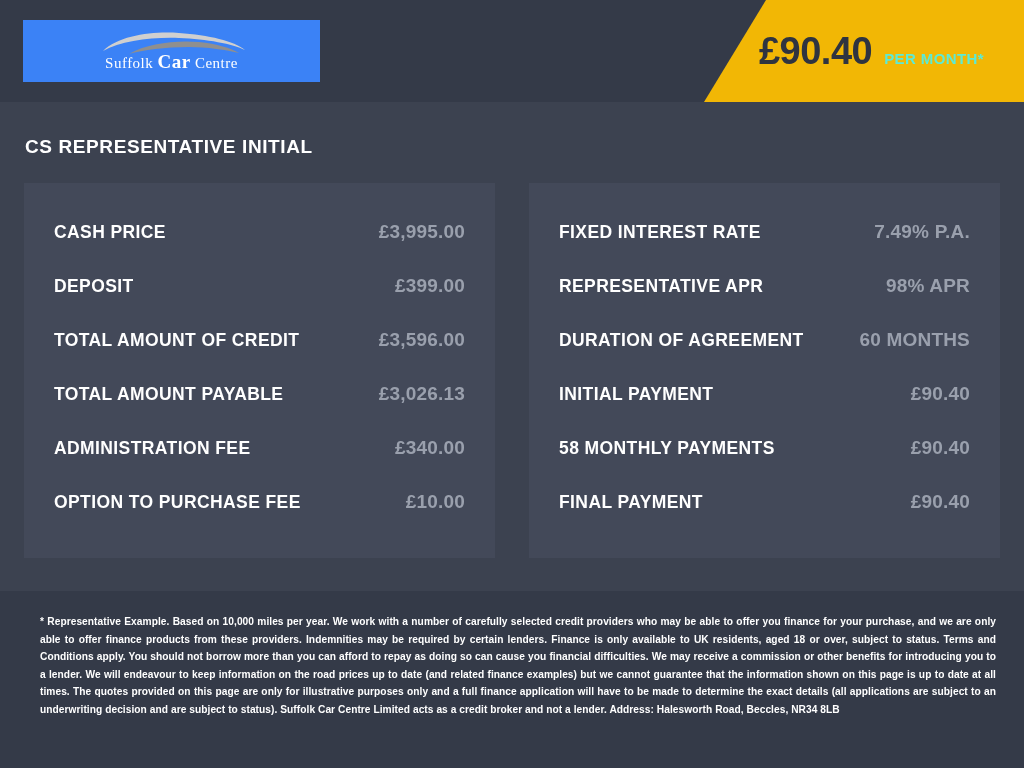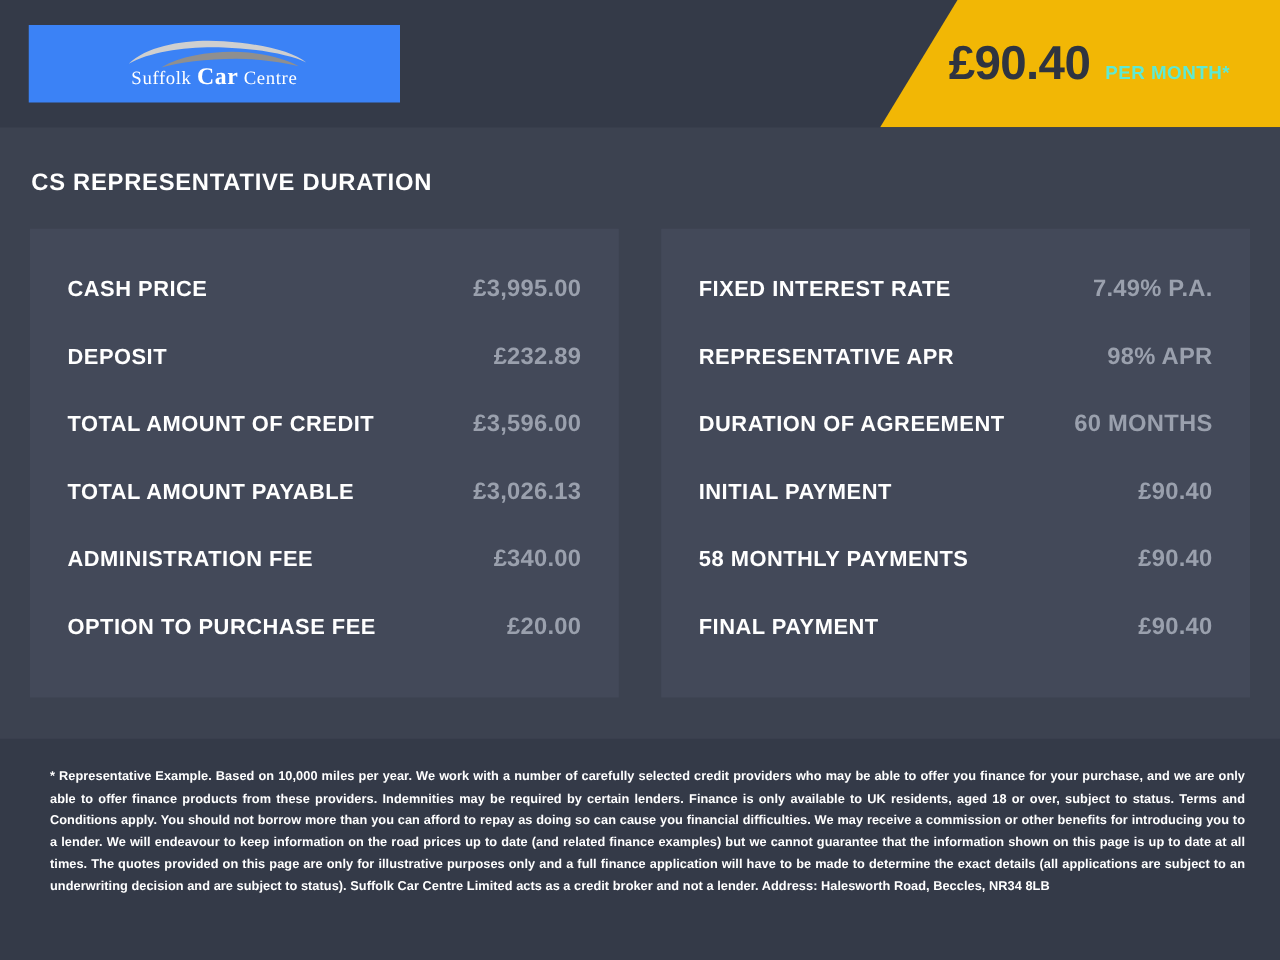"CS REPRESENTATIVE DURATION" div.section-title { text: DURATION -> INITIAL }
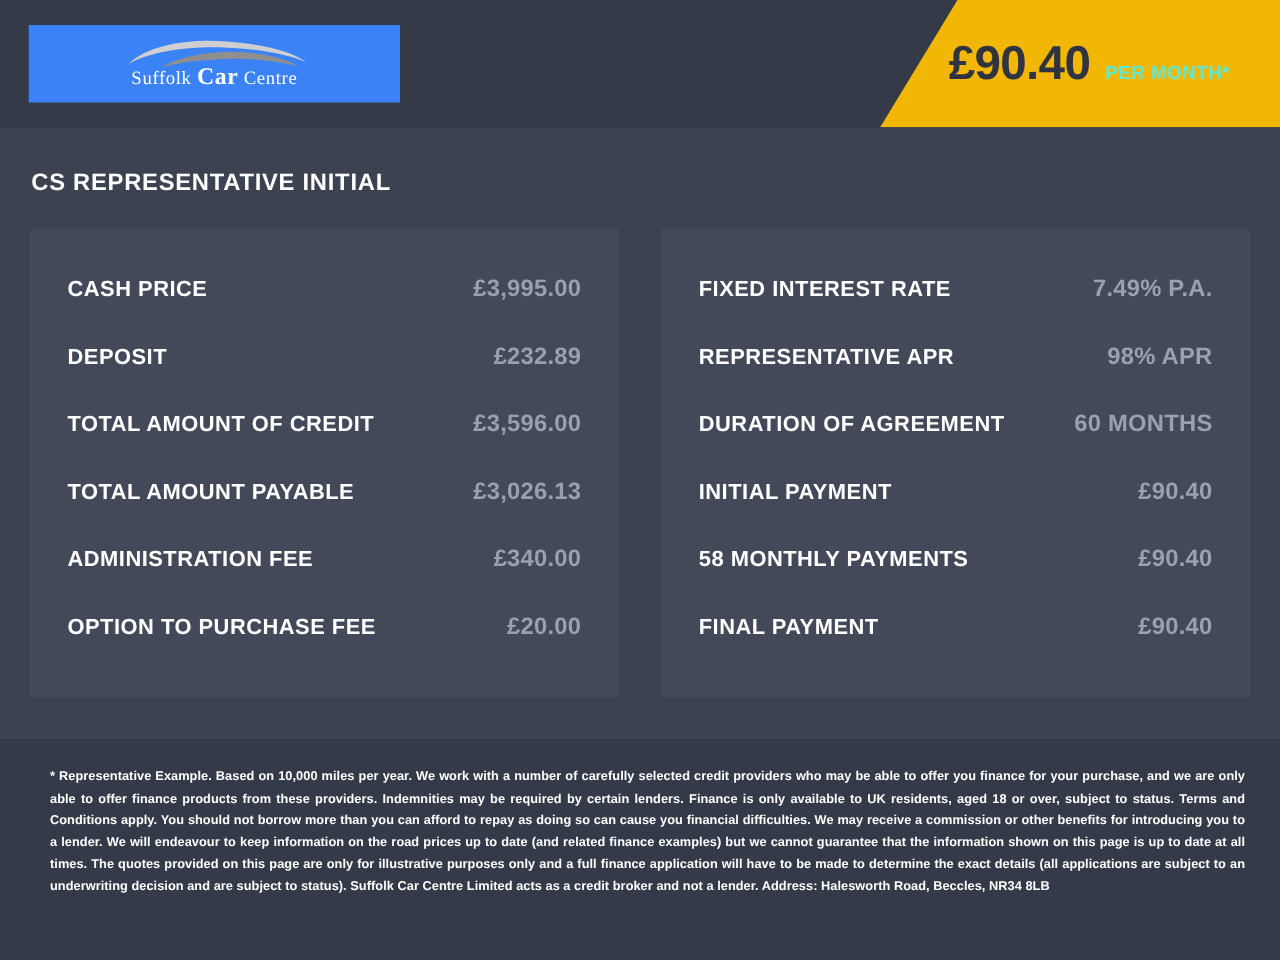"£232.89" span.row-value { text: £232.89 -> £399.00 }
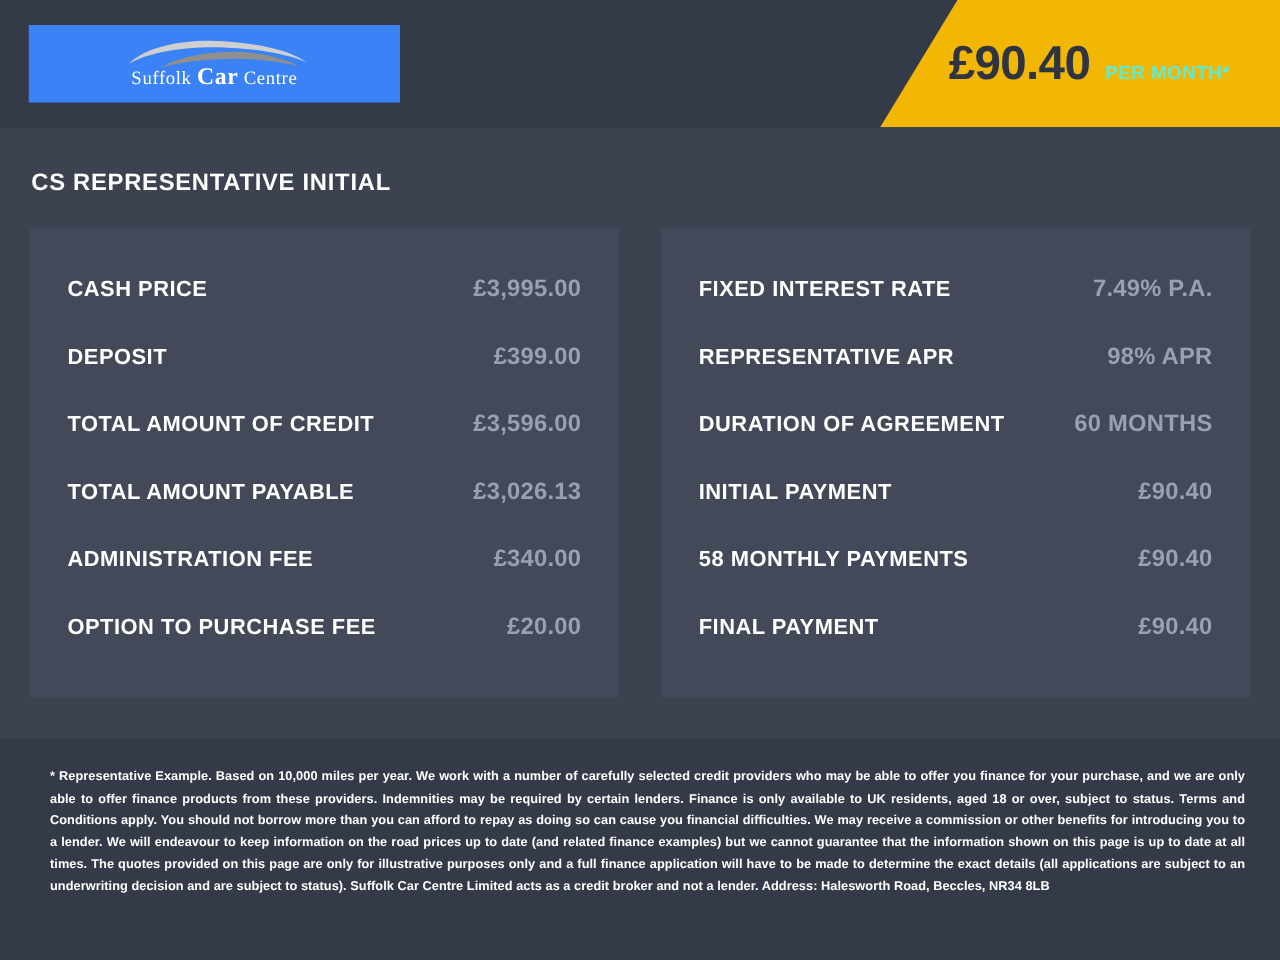"£20.00" span.row-value { text: £20.00 -> £10.00 }
